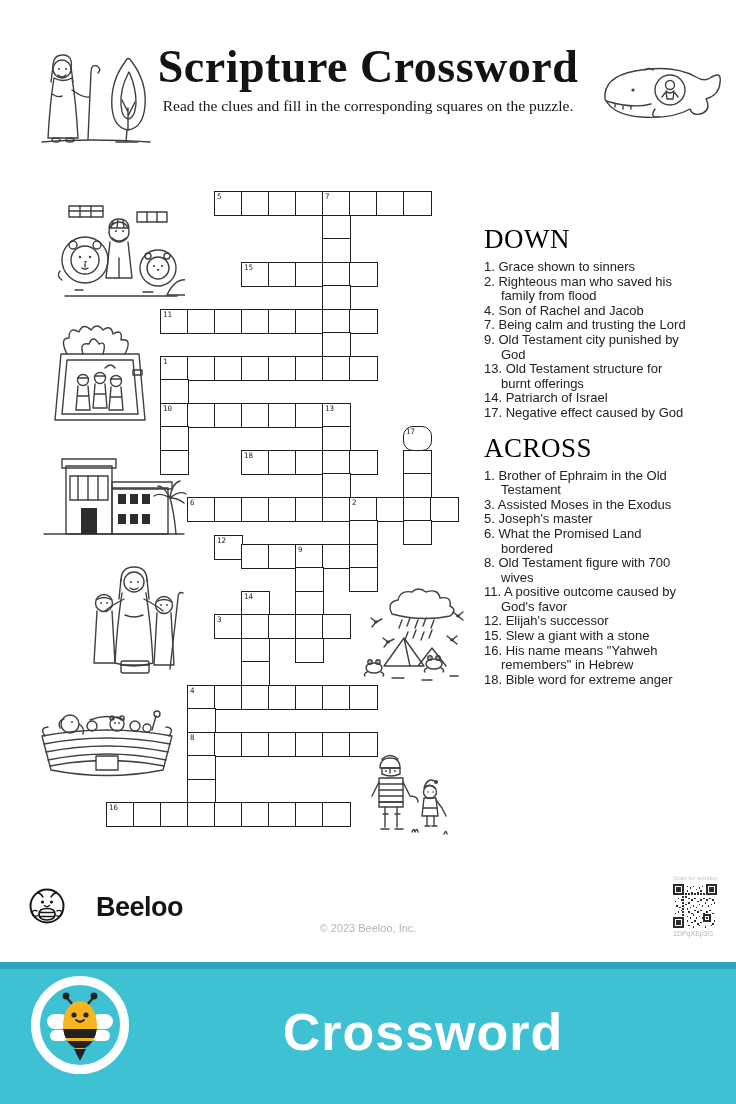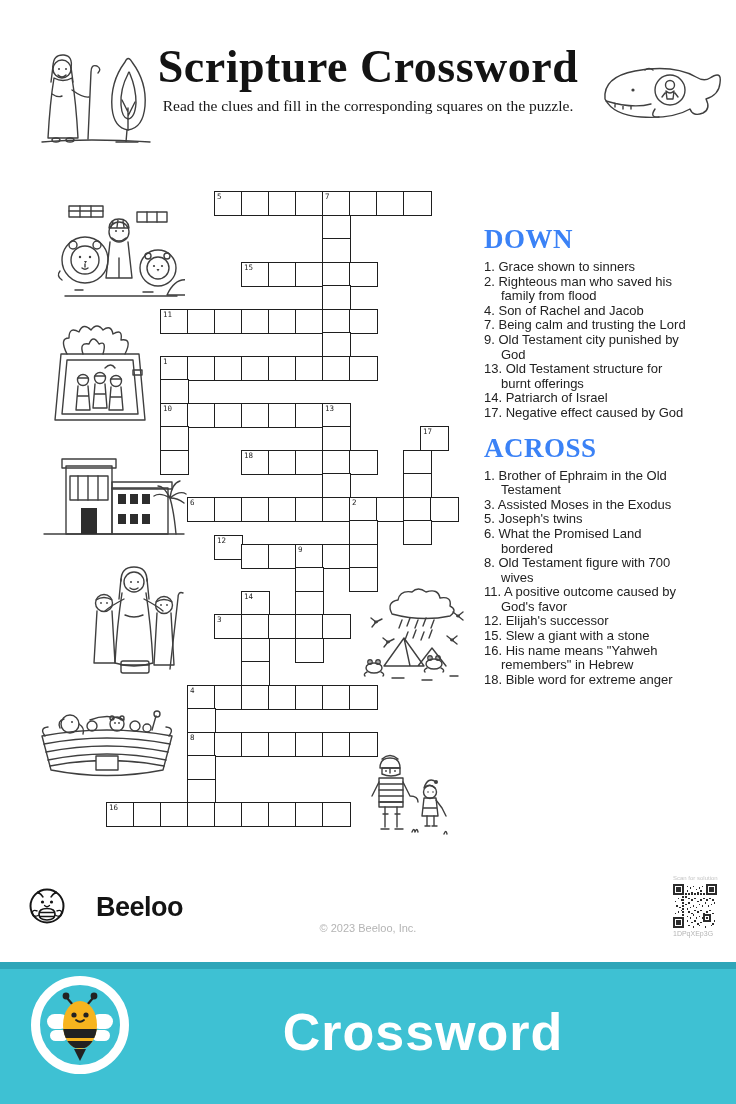"DOWN" .clue-head { color: #3b82f6 -> #000000; font-weight: 700 -> 400 }
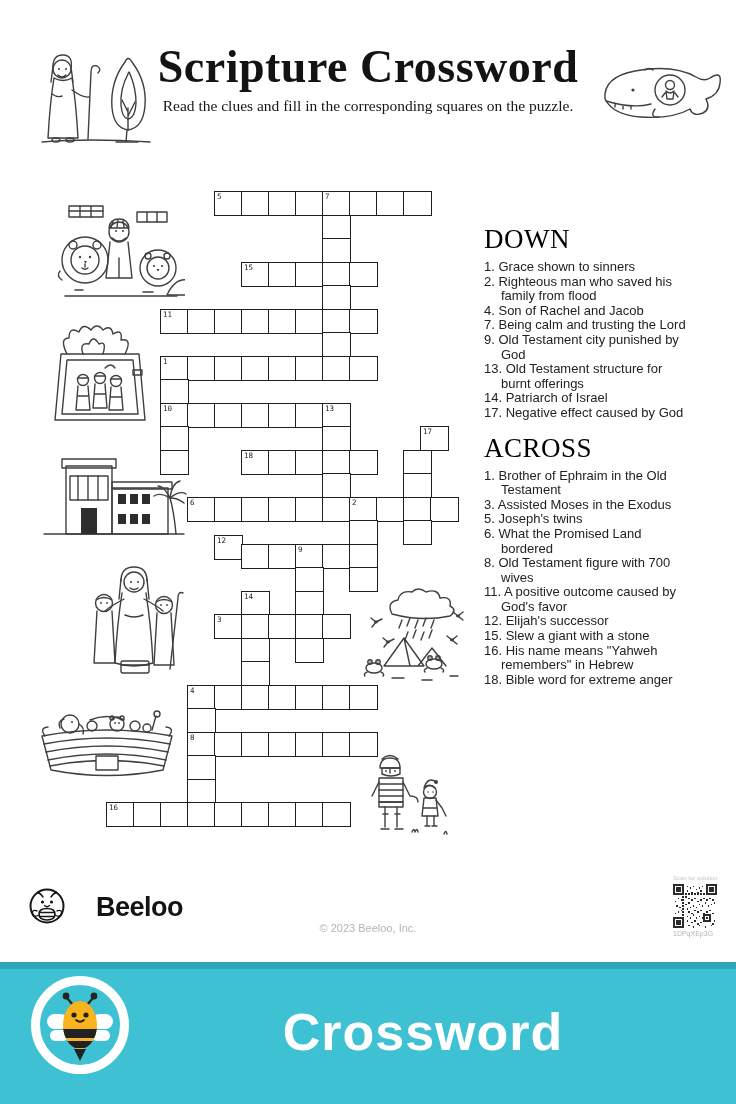"17" div.cell { border-radius: none -> 10px; left: 314px -> 297px }
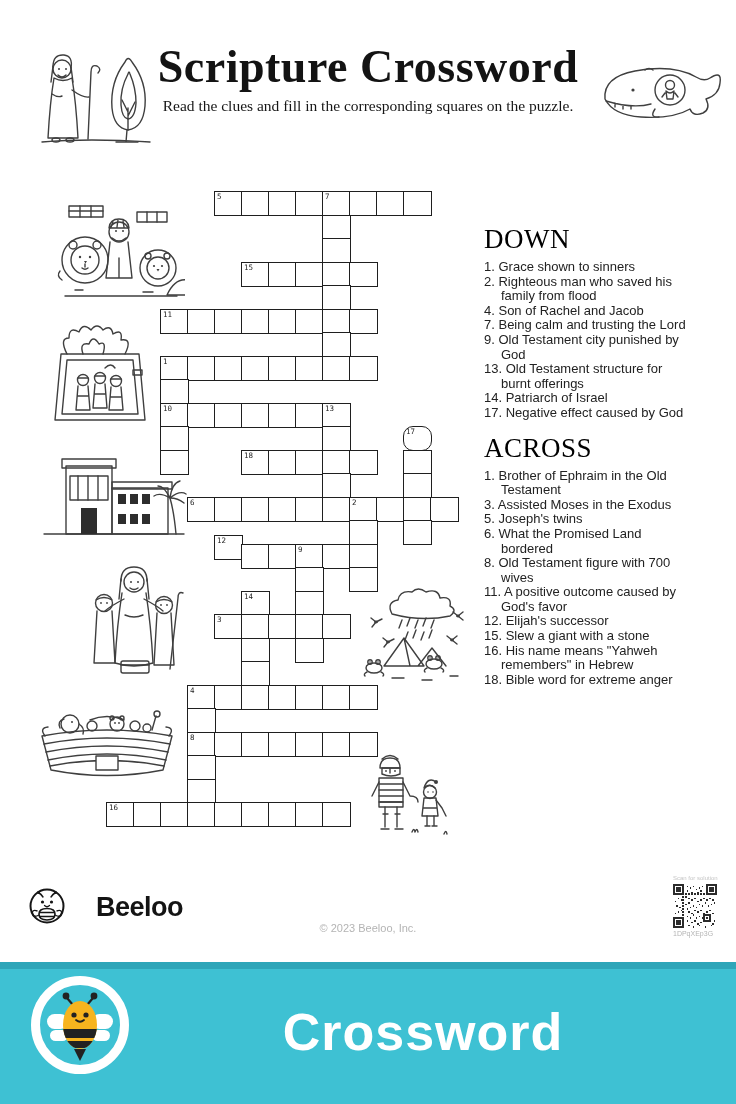"Joseph's twins" span { text: twins -> master }
